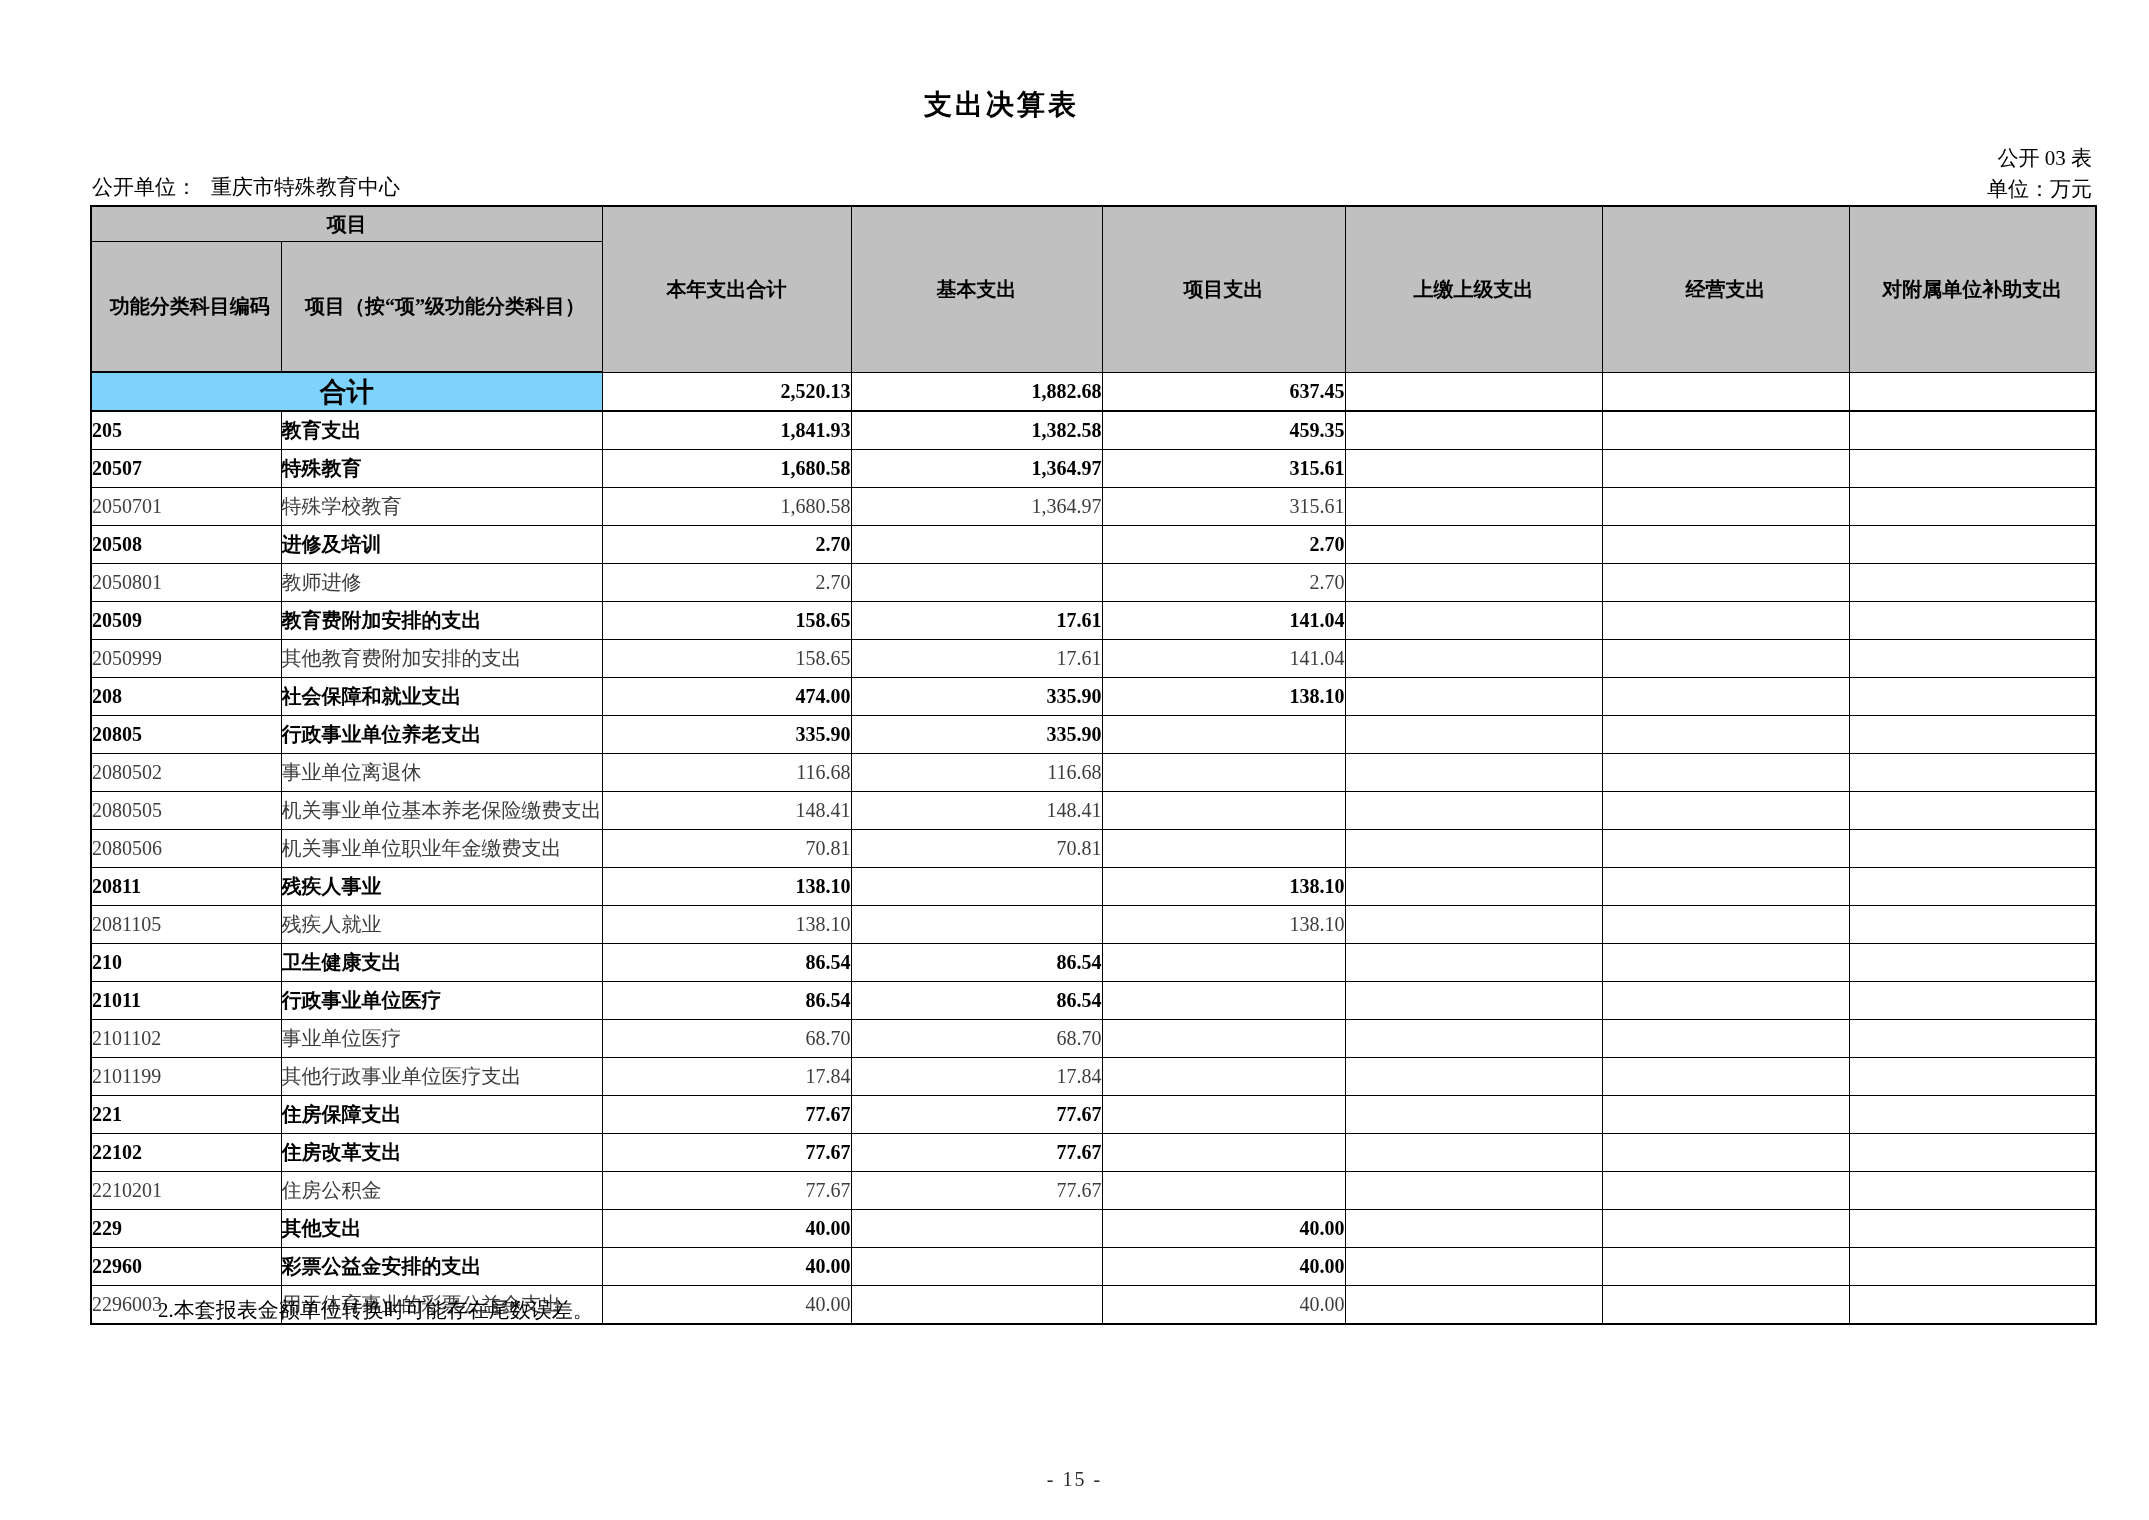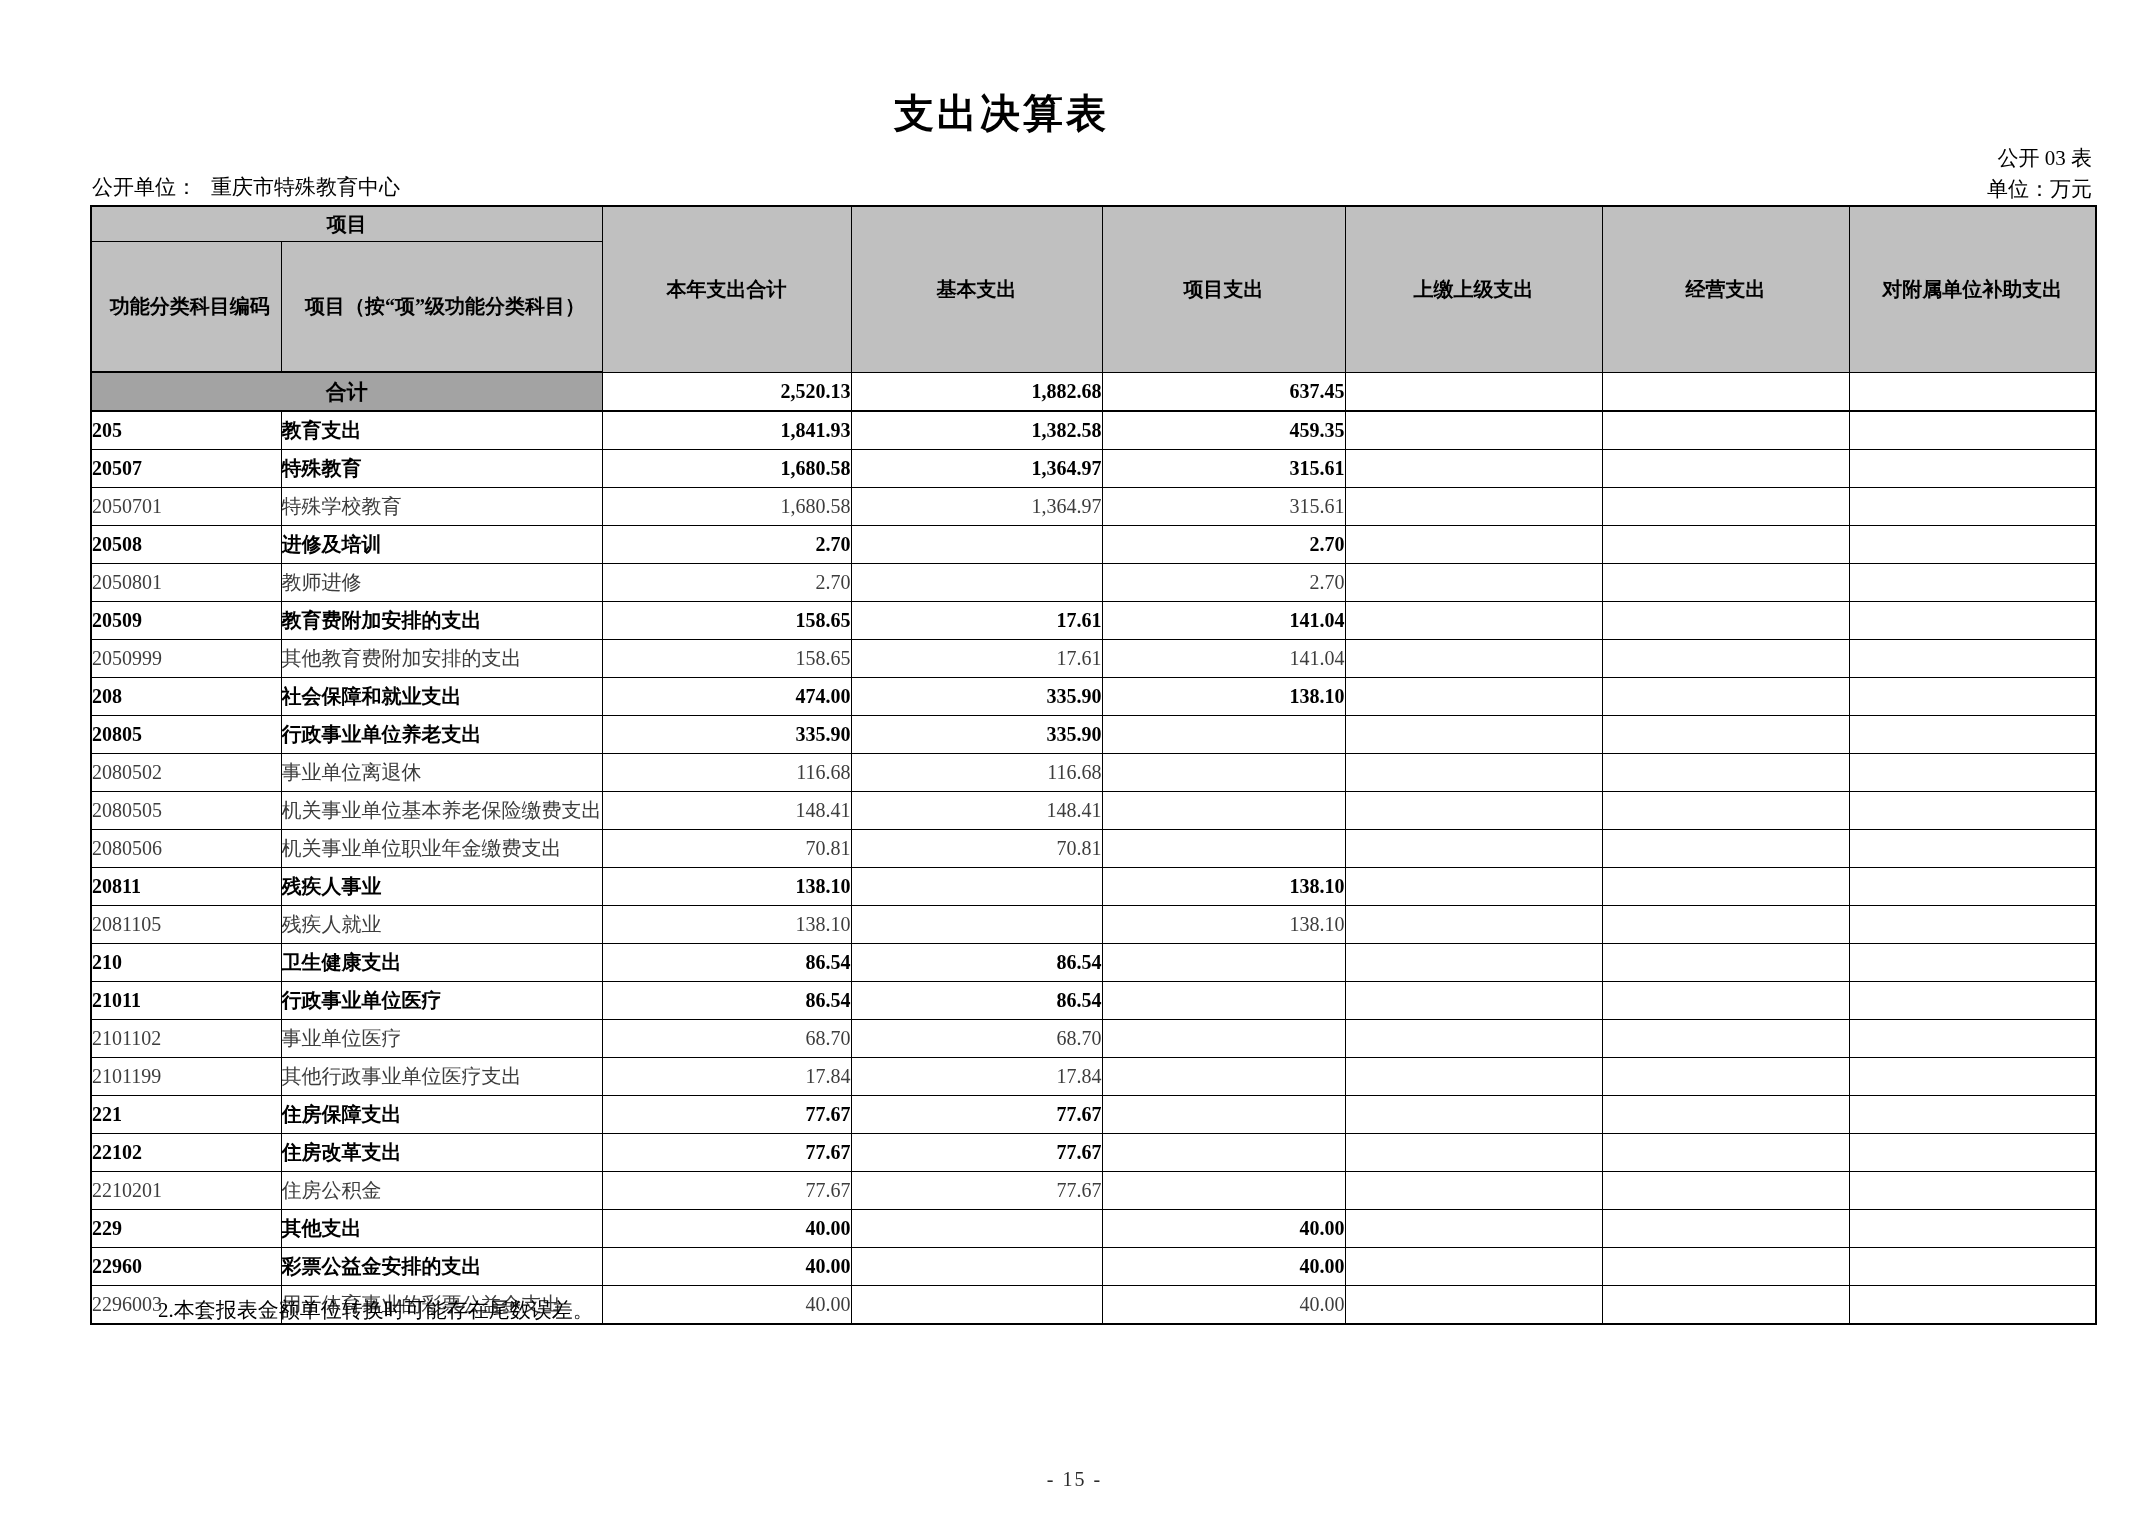"支出决算表" .page-title { font-size: 40px -> 28px }
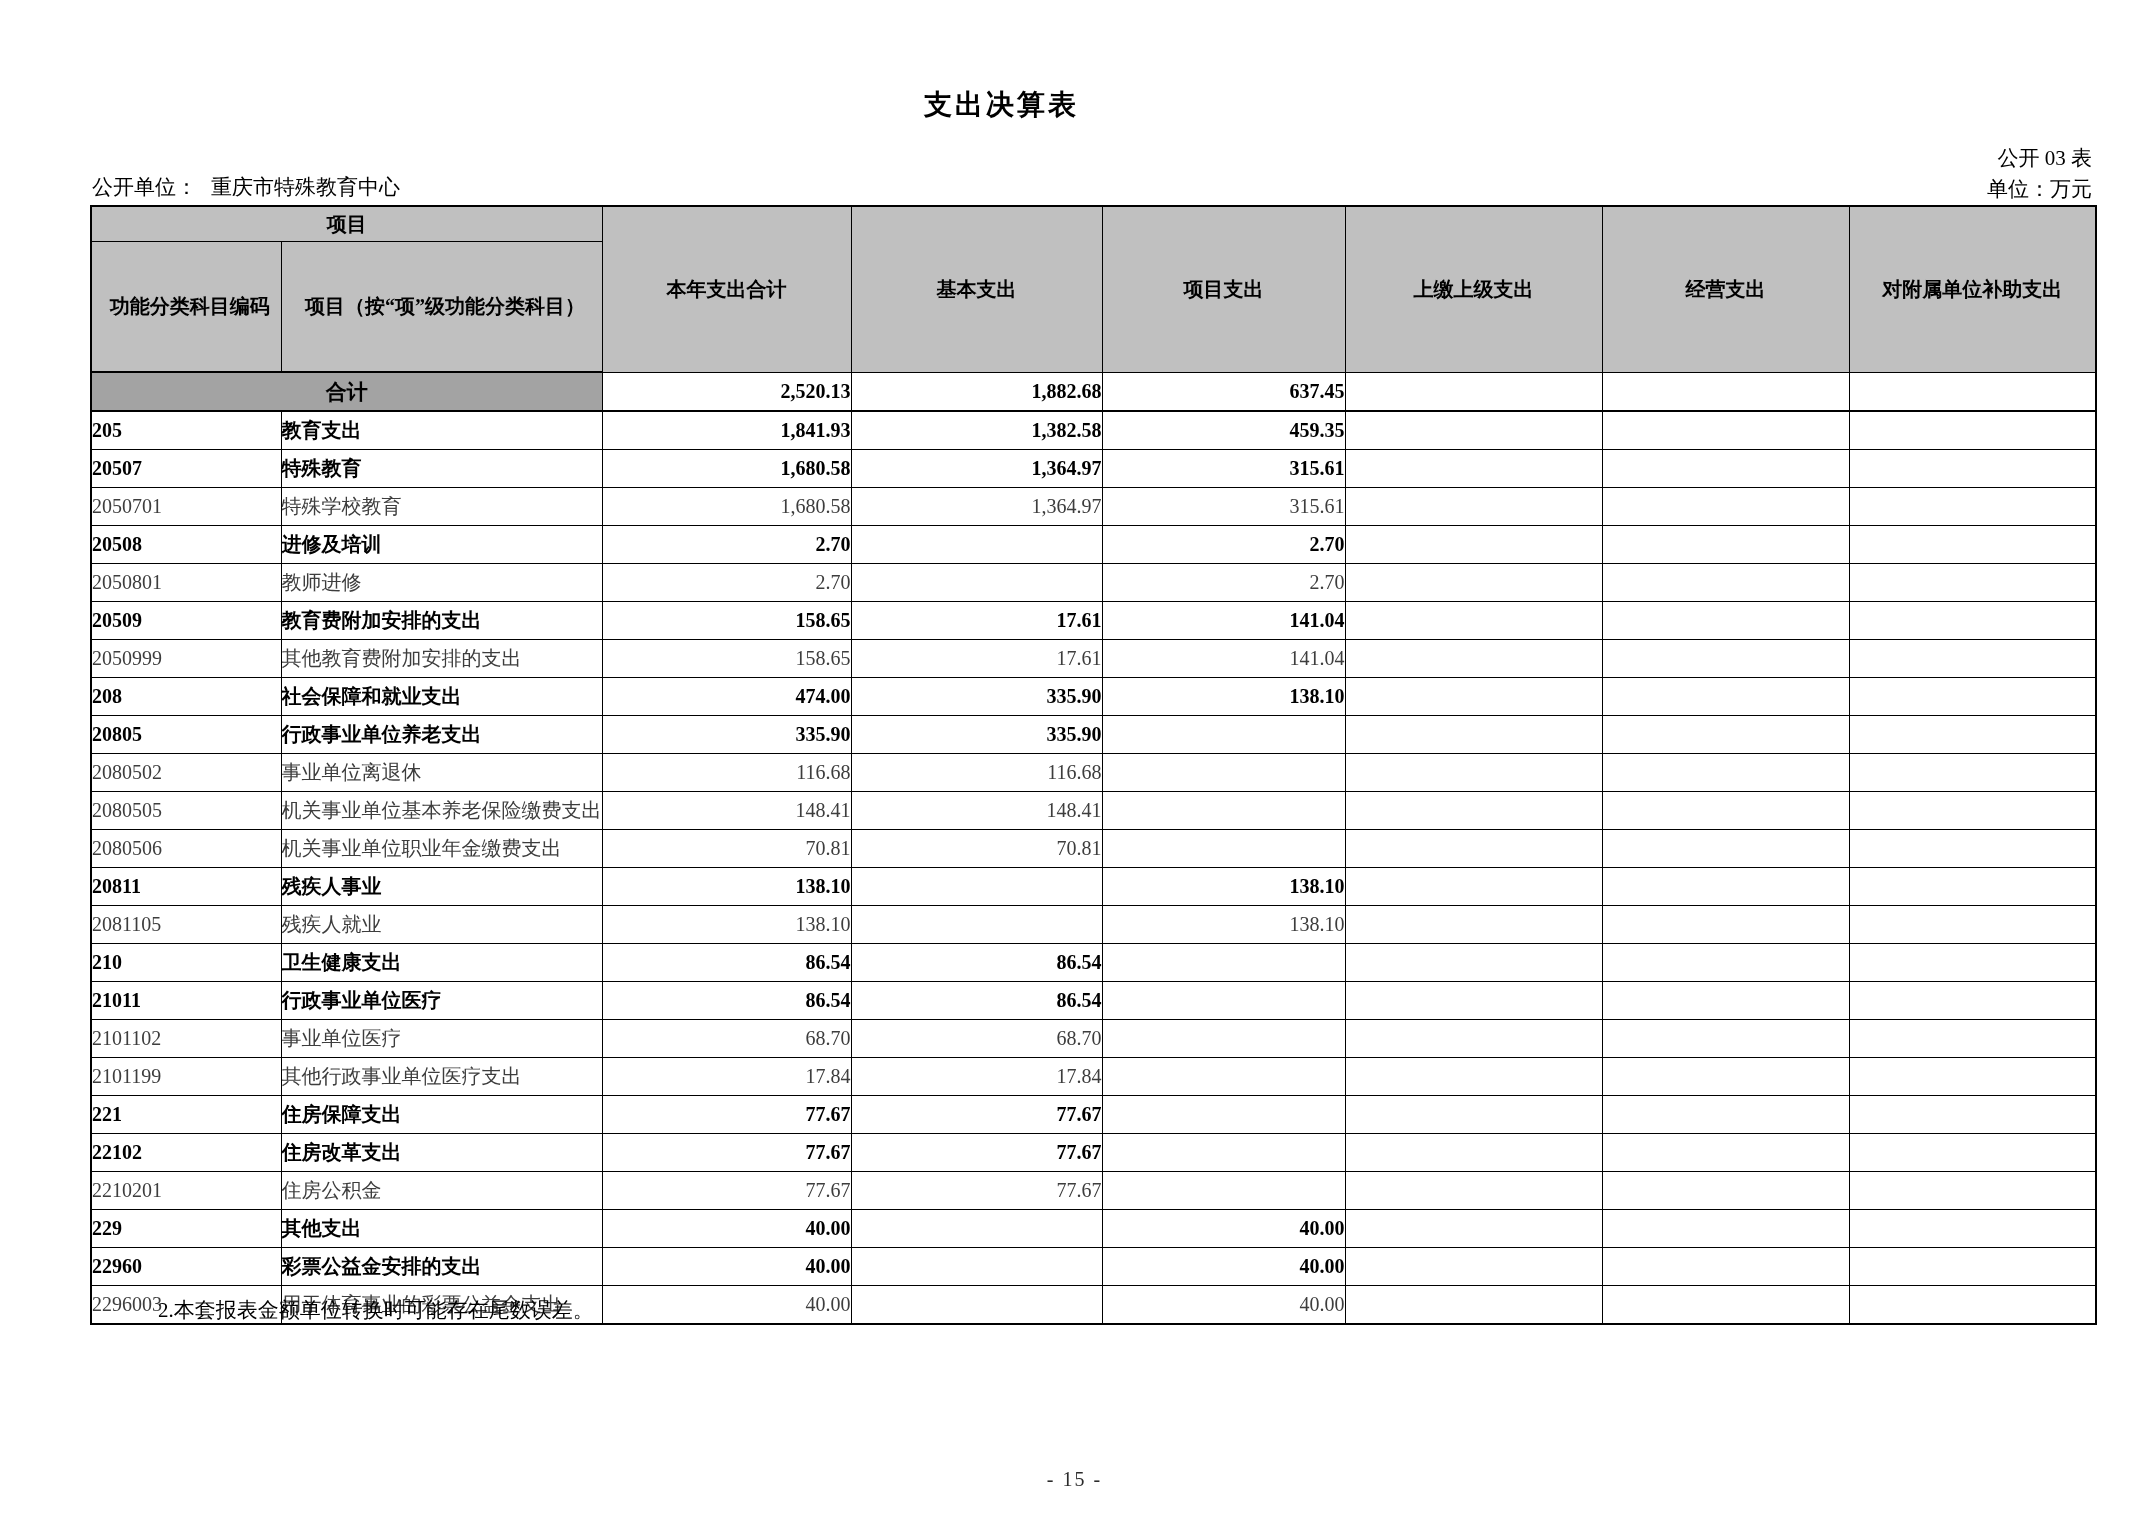"合计" .total-row .total-label { background: #a3a3a3 -> #7dd3fc; font-size: 21px -> 27px }
